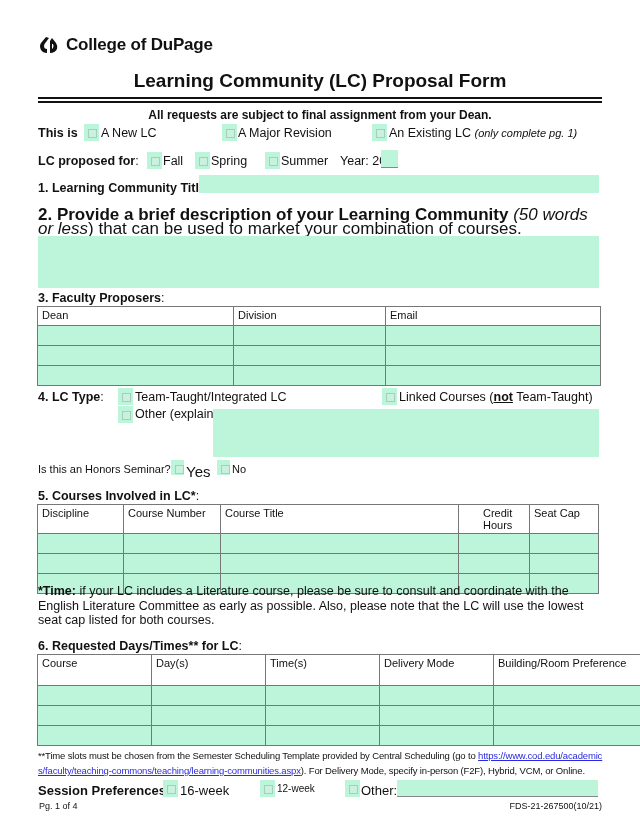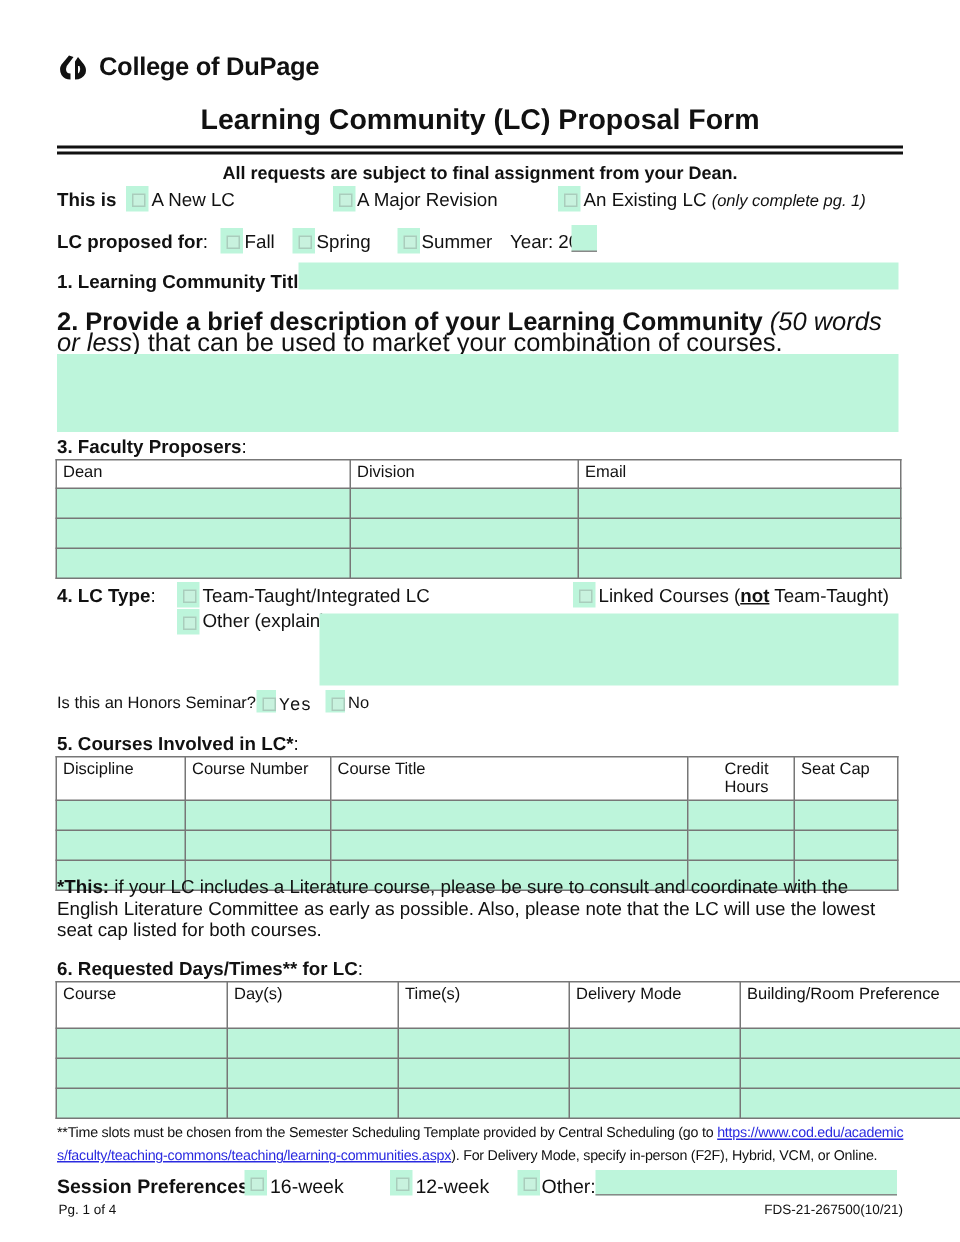"Yes" div.lbl { font-family: Liberation Mono, monospace -> none; font-size: 12px -> 15px }
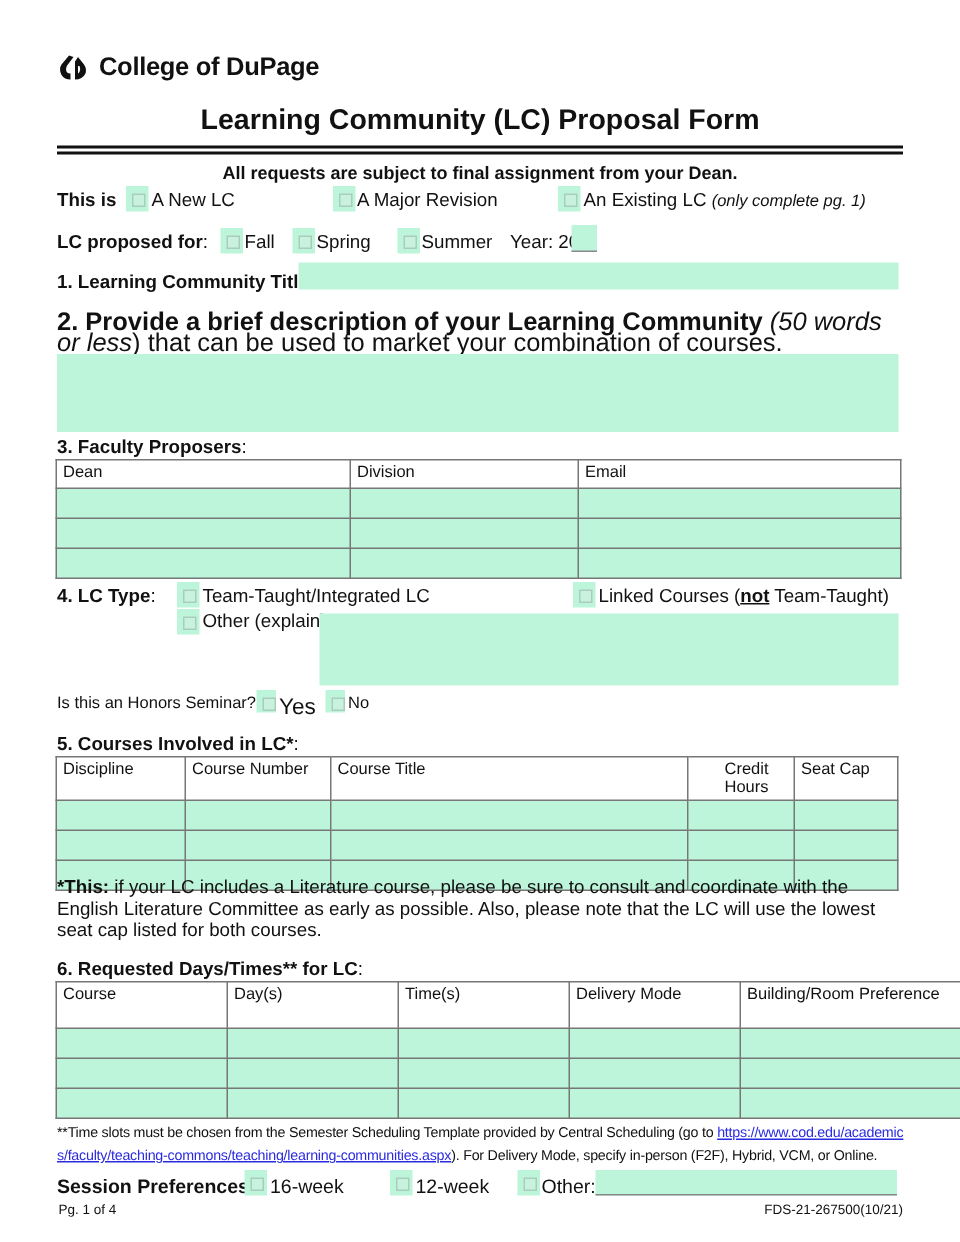"*This:" span.b { text: This -> Time }
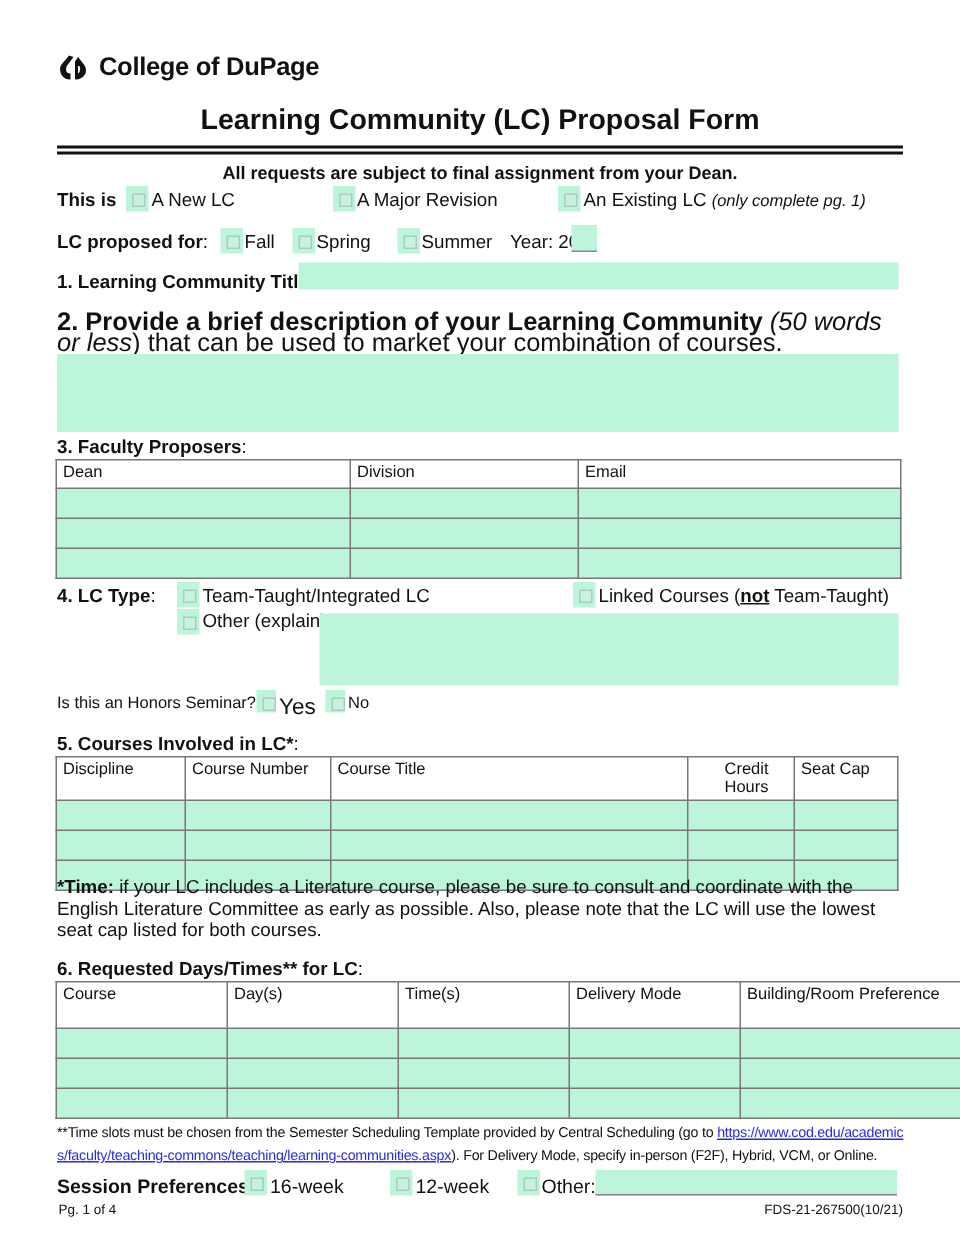"12-week" div.lbl { font-size: 13px -> 10px }
